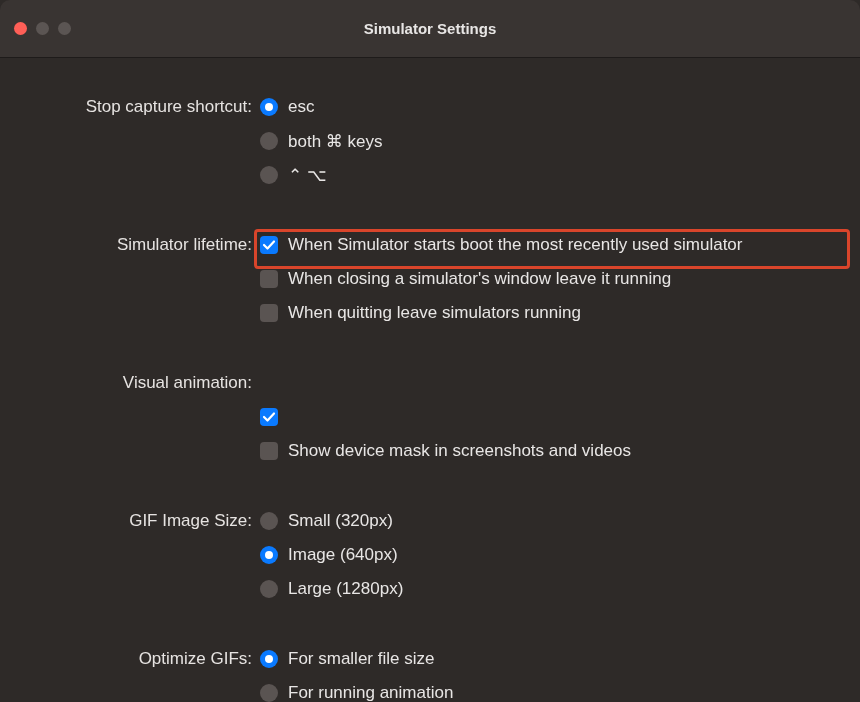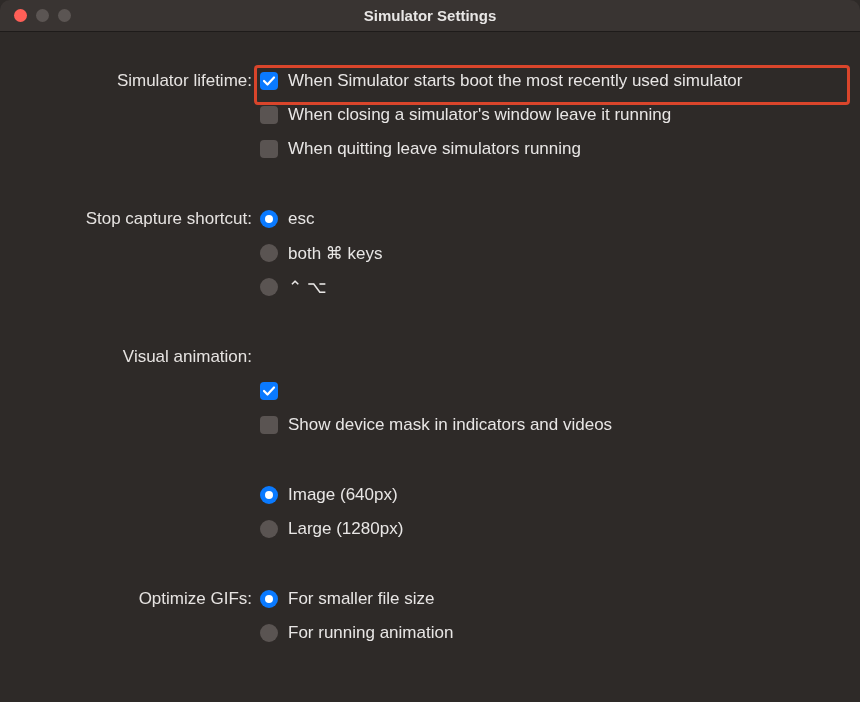"Simulator Settings" .titlebar { height: 32px -> 58px }
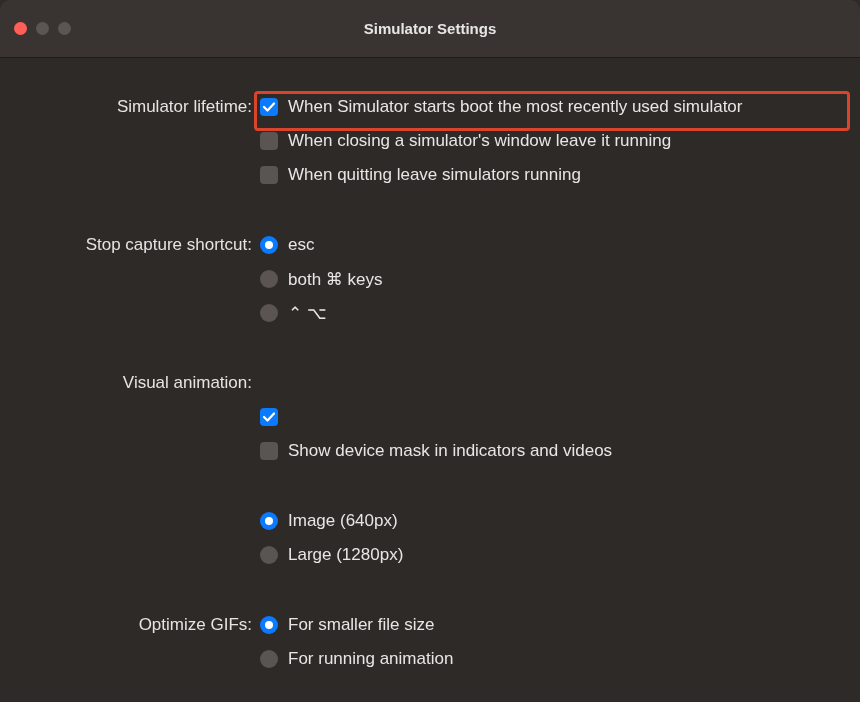"Simulator lifetime:" div.section { order: before "Stop capture shortcut:" -> after "Stop capture shortcut:" }
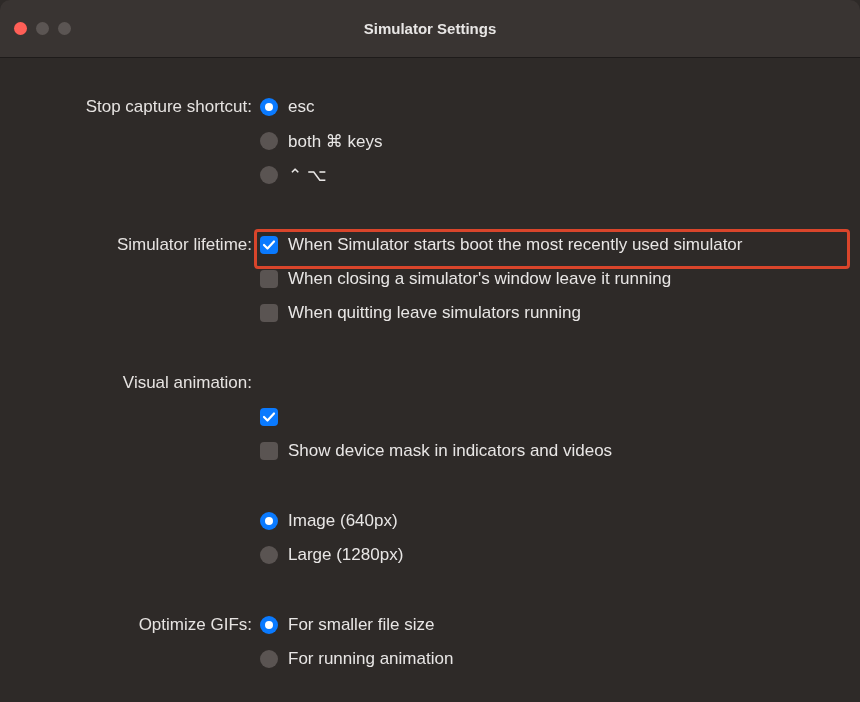"Show device mask in indicators" span.opt-label { text: indicators -> screenshots }
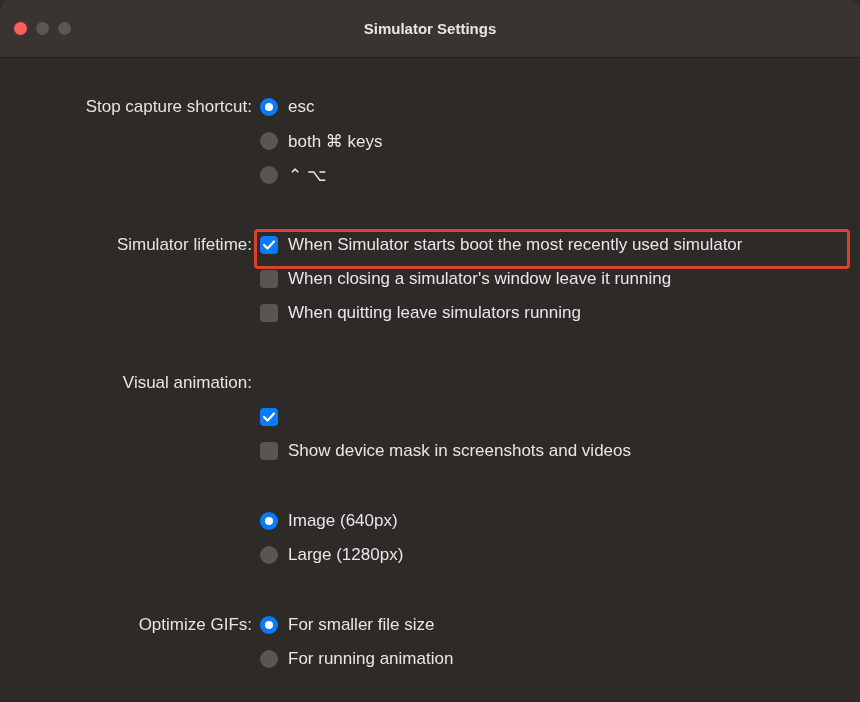"GIF Image Size:" div.row { html: none -> <div> <div>GIF Image Size:</div> <div> <div></div> <span>Small (320px)</span> </div> </div> }
